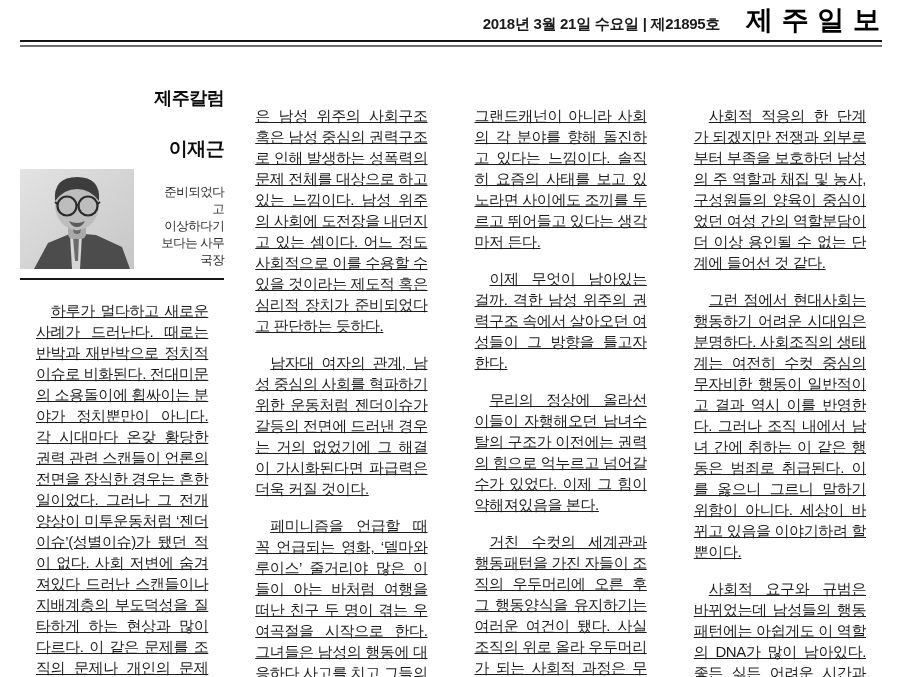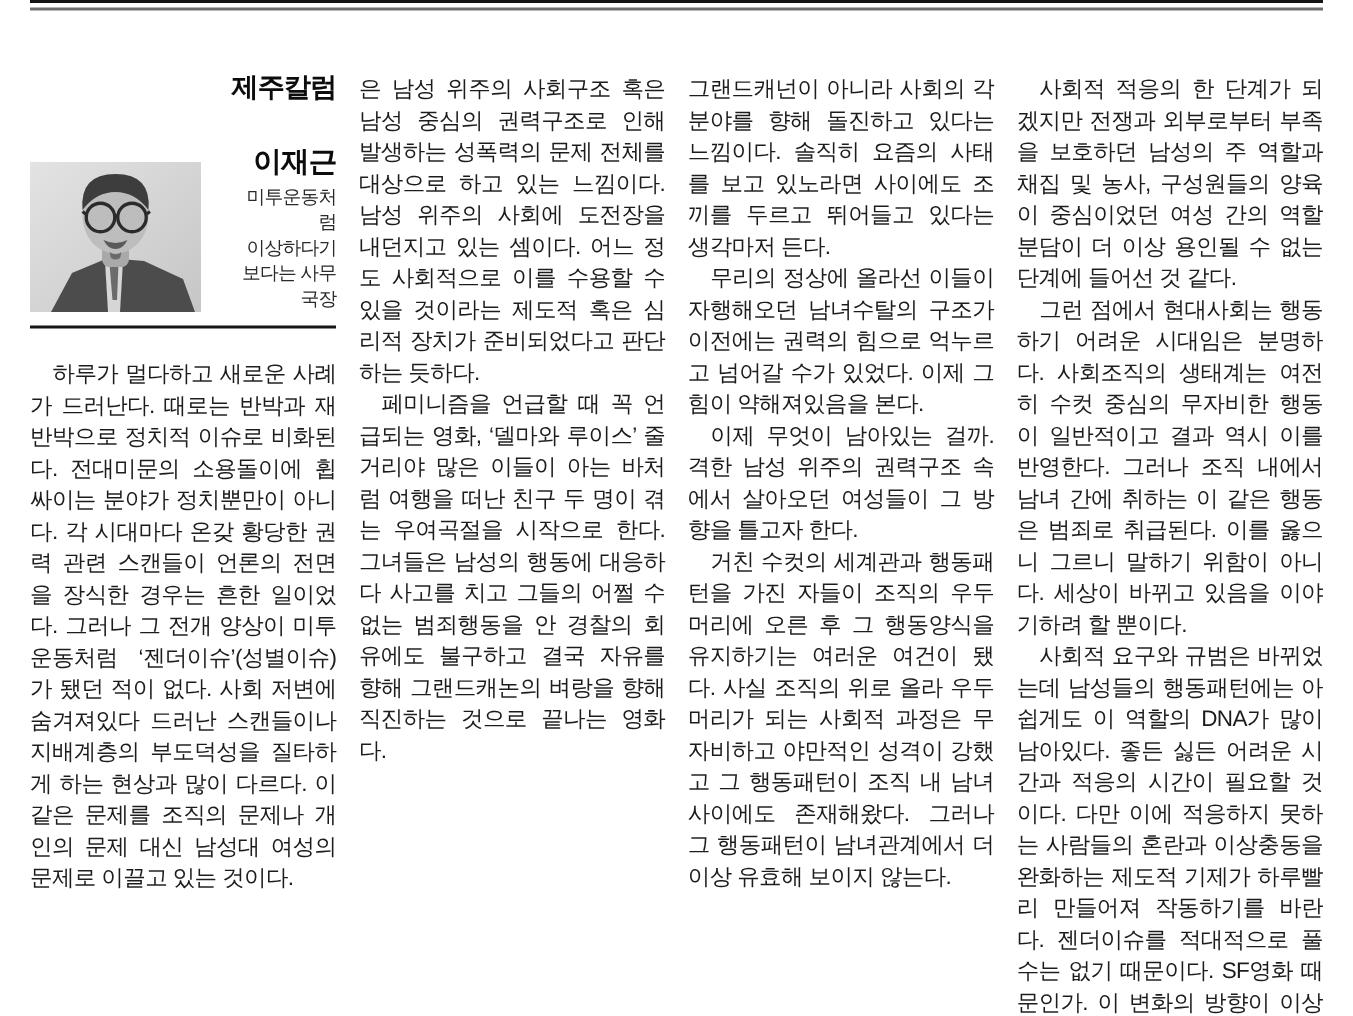"2018년 3월 21일 수요일 |" div.head-row { html: none -> <div> <span>2018년 3월 21일 수요일 | 제21895호</span> <span>제주일보</span> </div> }
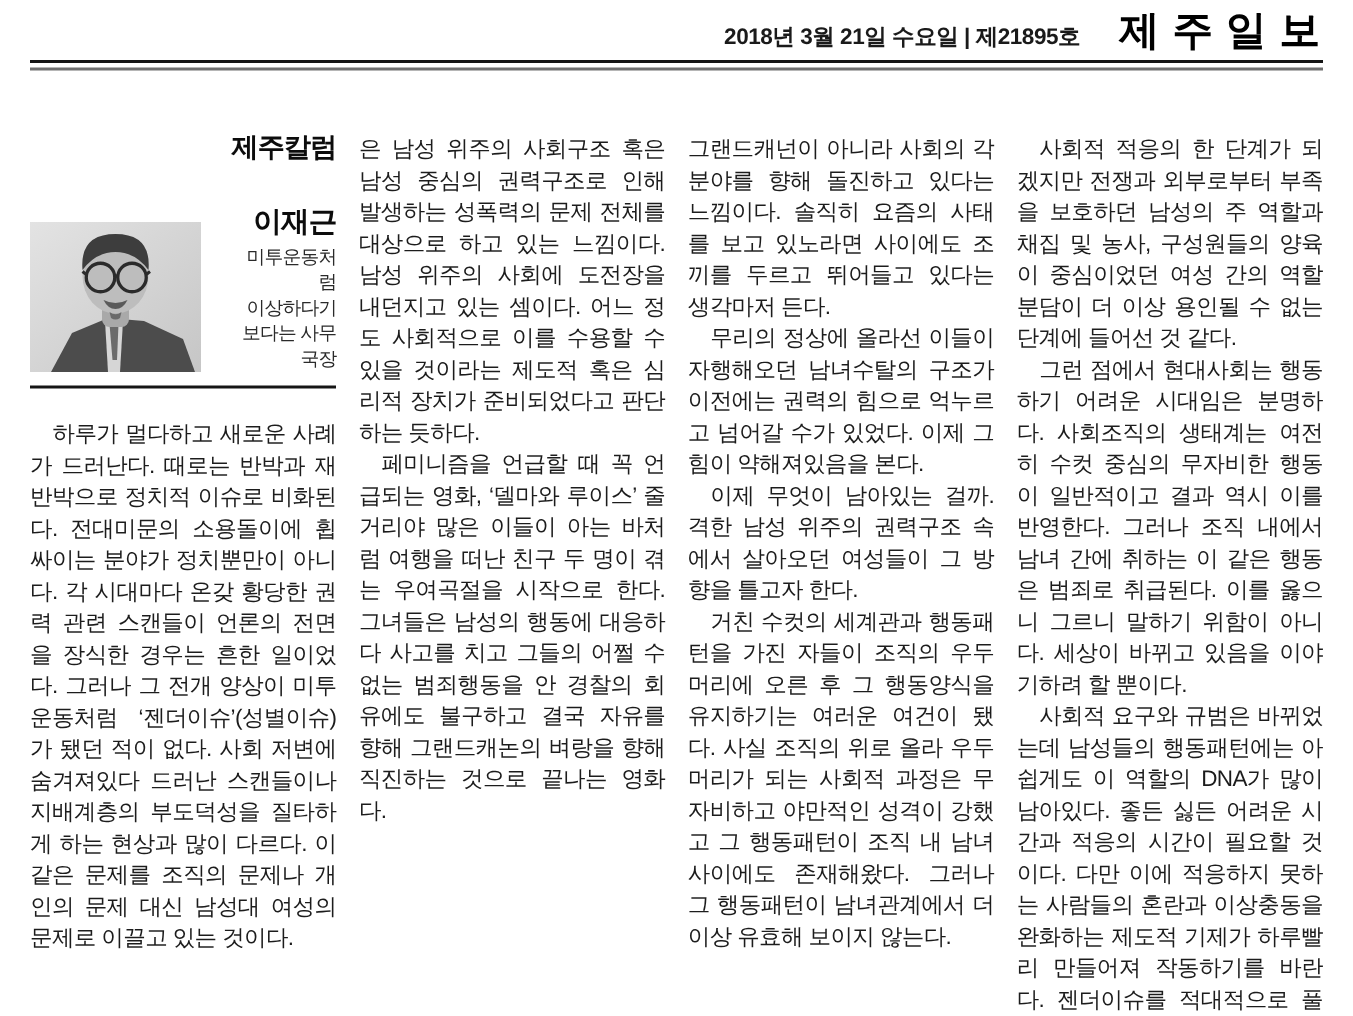"은 남성 위주의 사회구조 혹은" .col p { margin: 0 -> 16px; text-decoration: none -> underline }
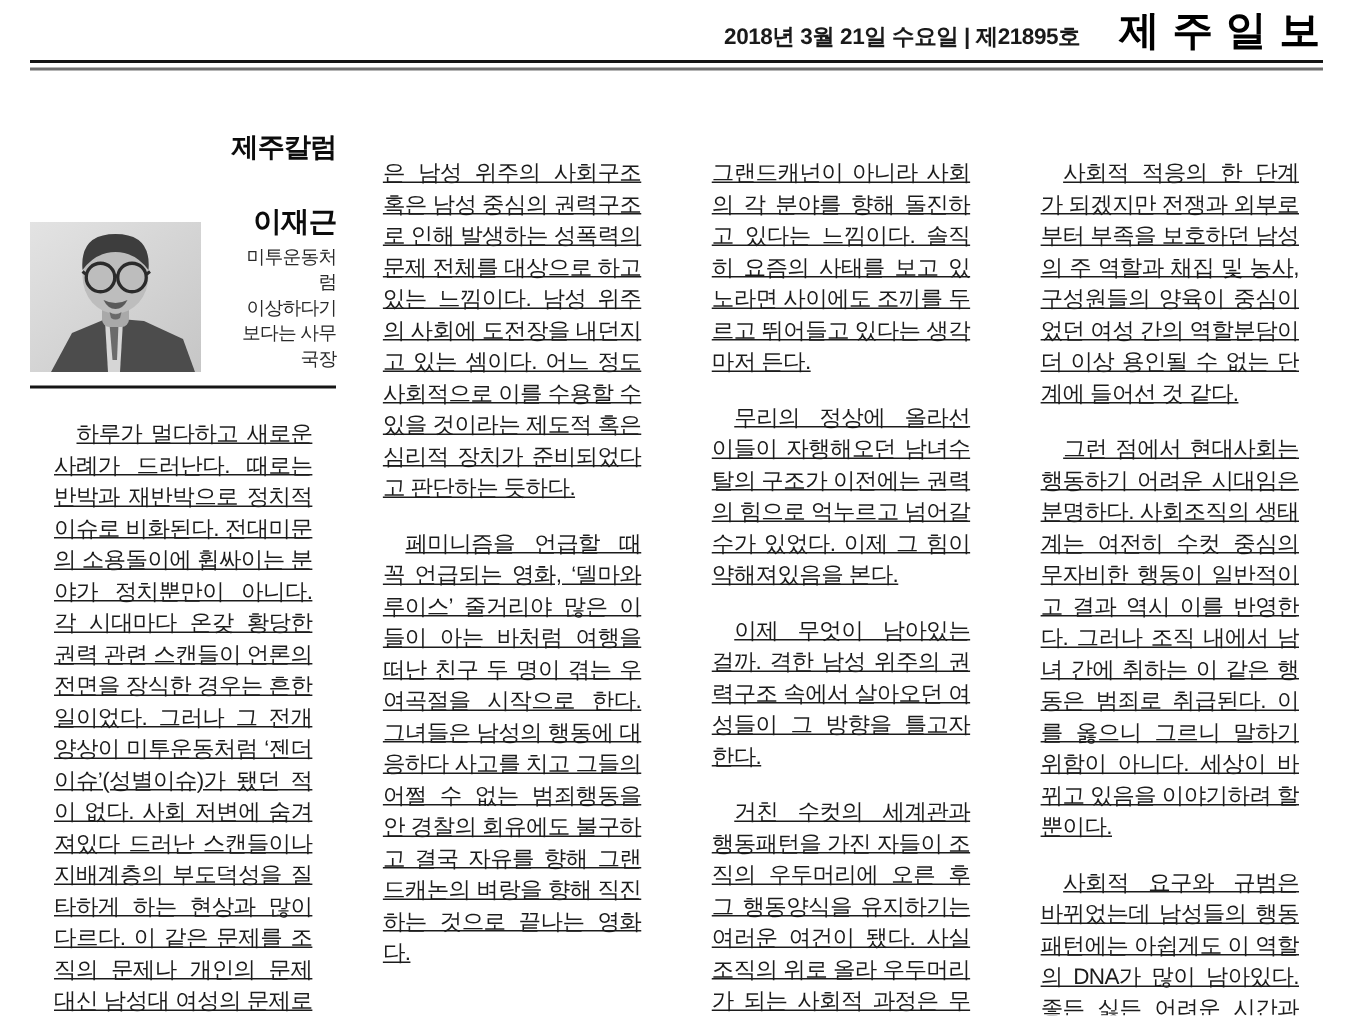"이재근" .author-name { margin-bottom: 5px -> 26px }
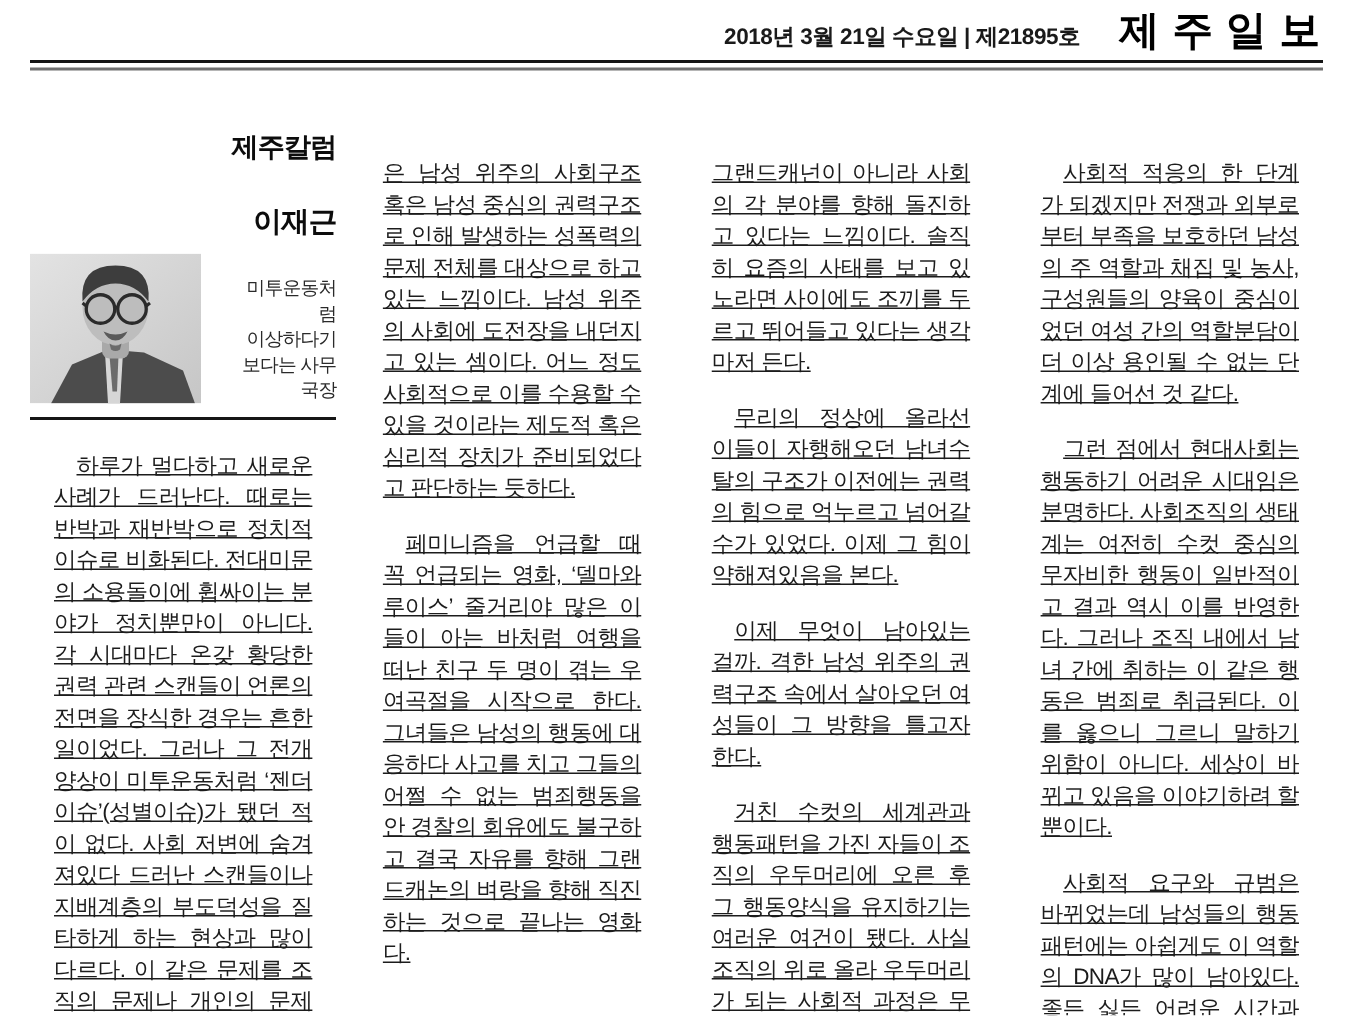"미투운동처럼" div.affil { text: 미투운동처럼 -> 준비되었다고 }
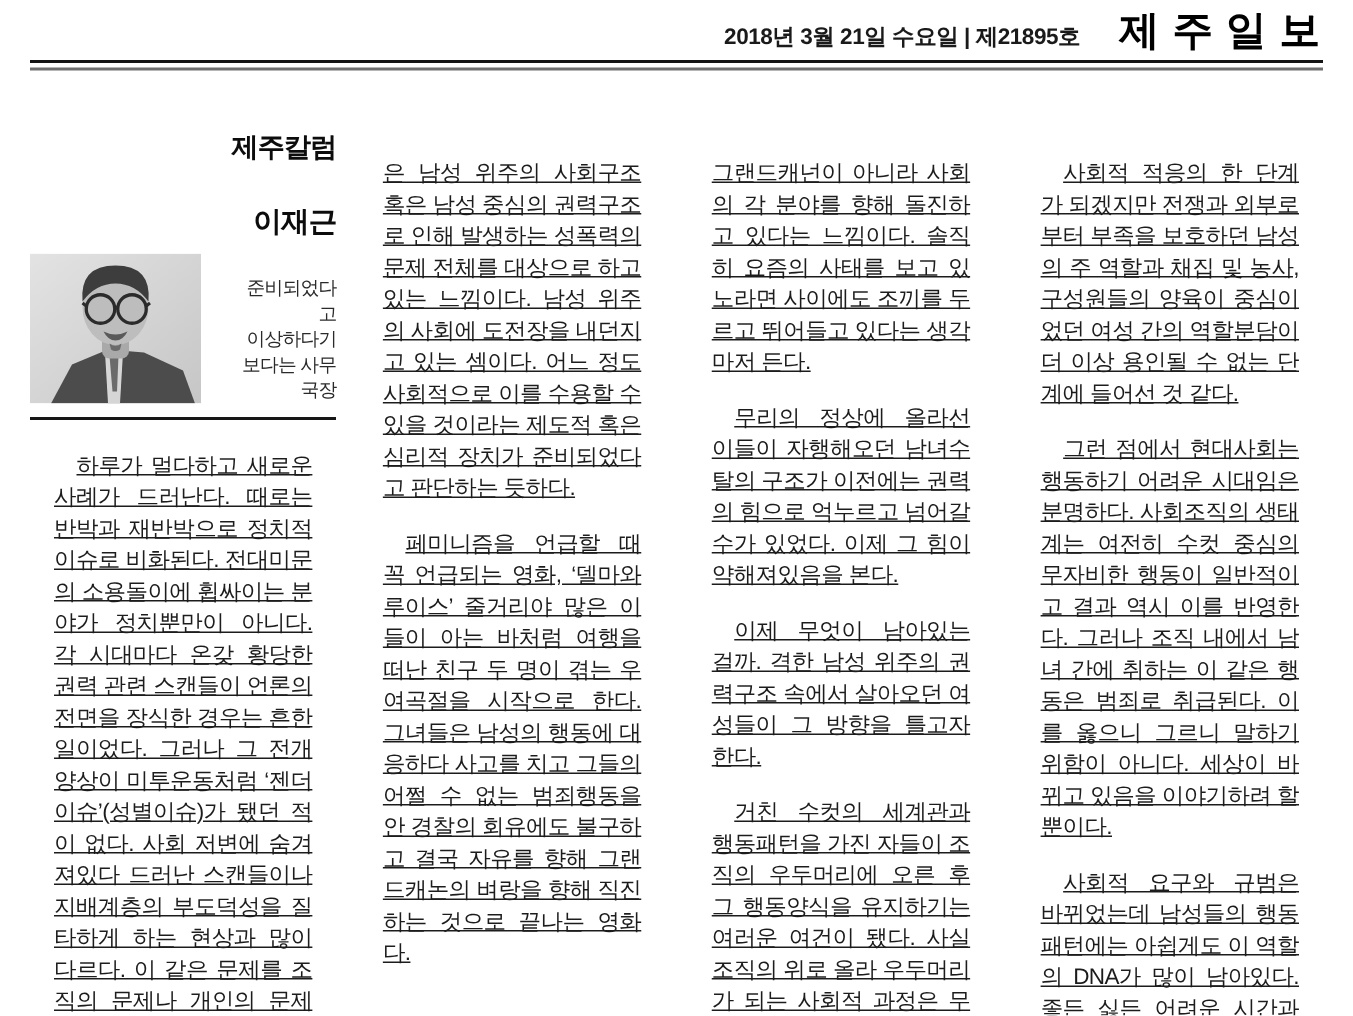"남자대 여자의 관계, 남성 중심의" p { html: none -> <p>남자대 여자의 관계, 남성 중심의 사회를 혁파하기 위한 운동처럼 젠더이슈가 갈등의 전면에 드러낸 경우는 거의 없었기에 그 해결이 가시화된다면 파급력은 더욱 커질 것이다.</p> }
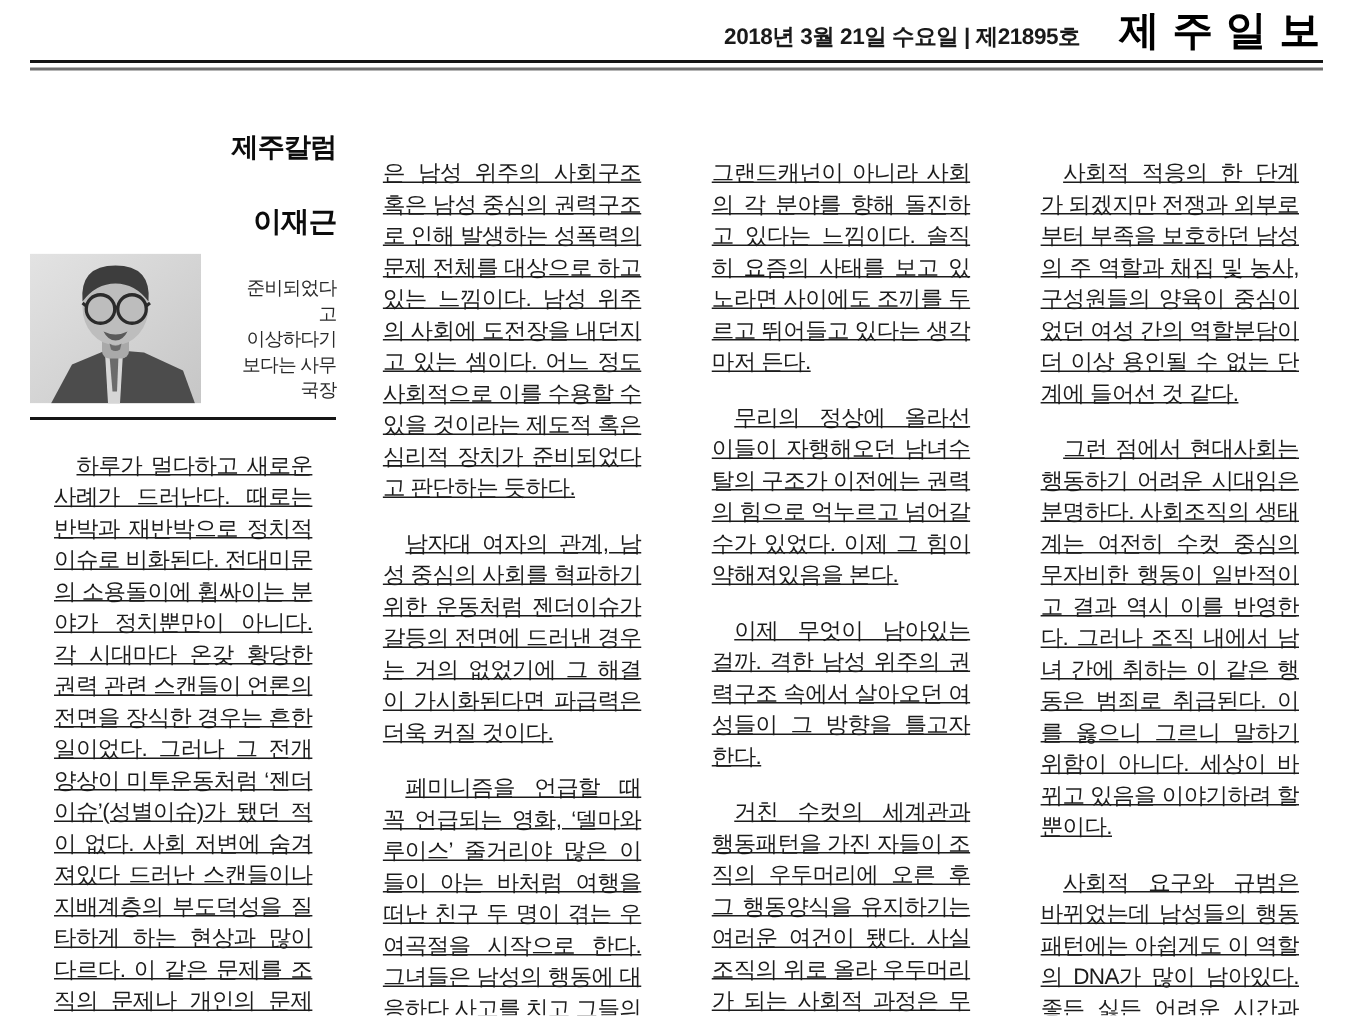"무리의 정상에 올라선 이들이 자행해오던" p { order: before "이제 무엇이 남아있는 걸까. 격한" -> after "이제 무엇이 남아있는 걸까. 격한" }
